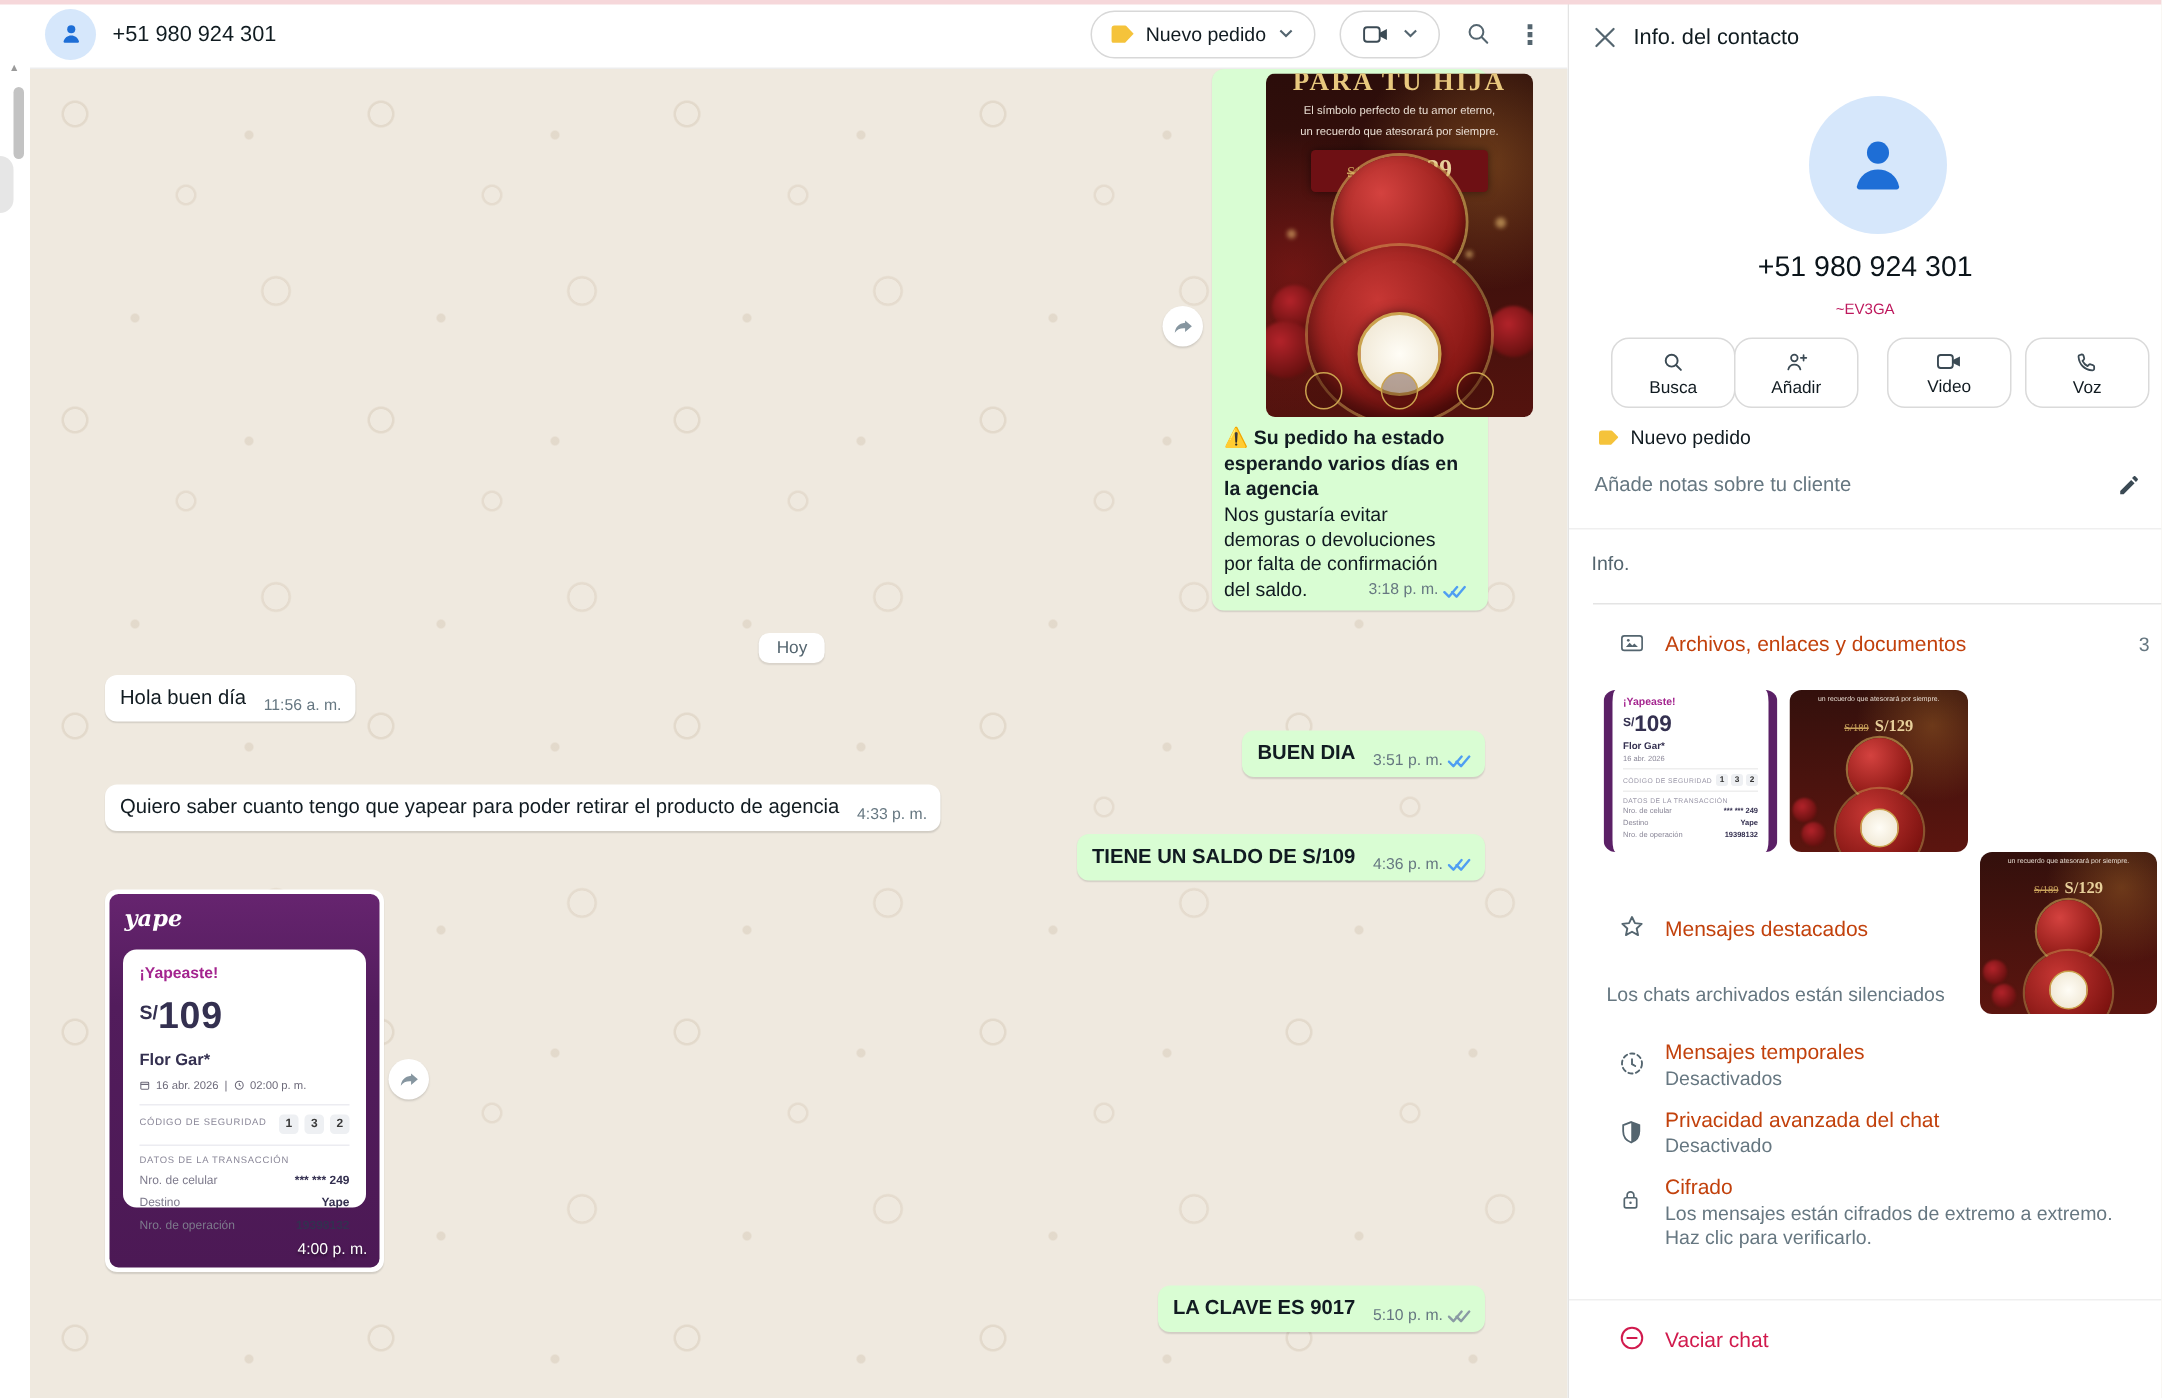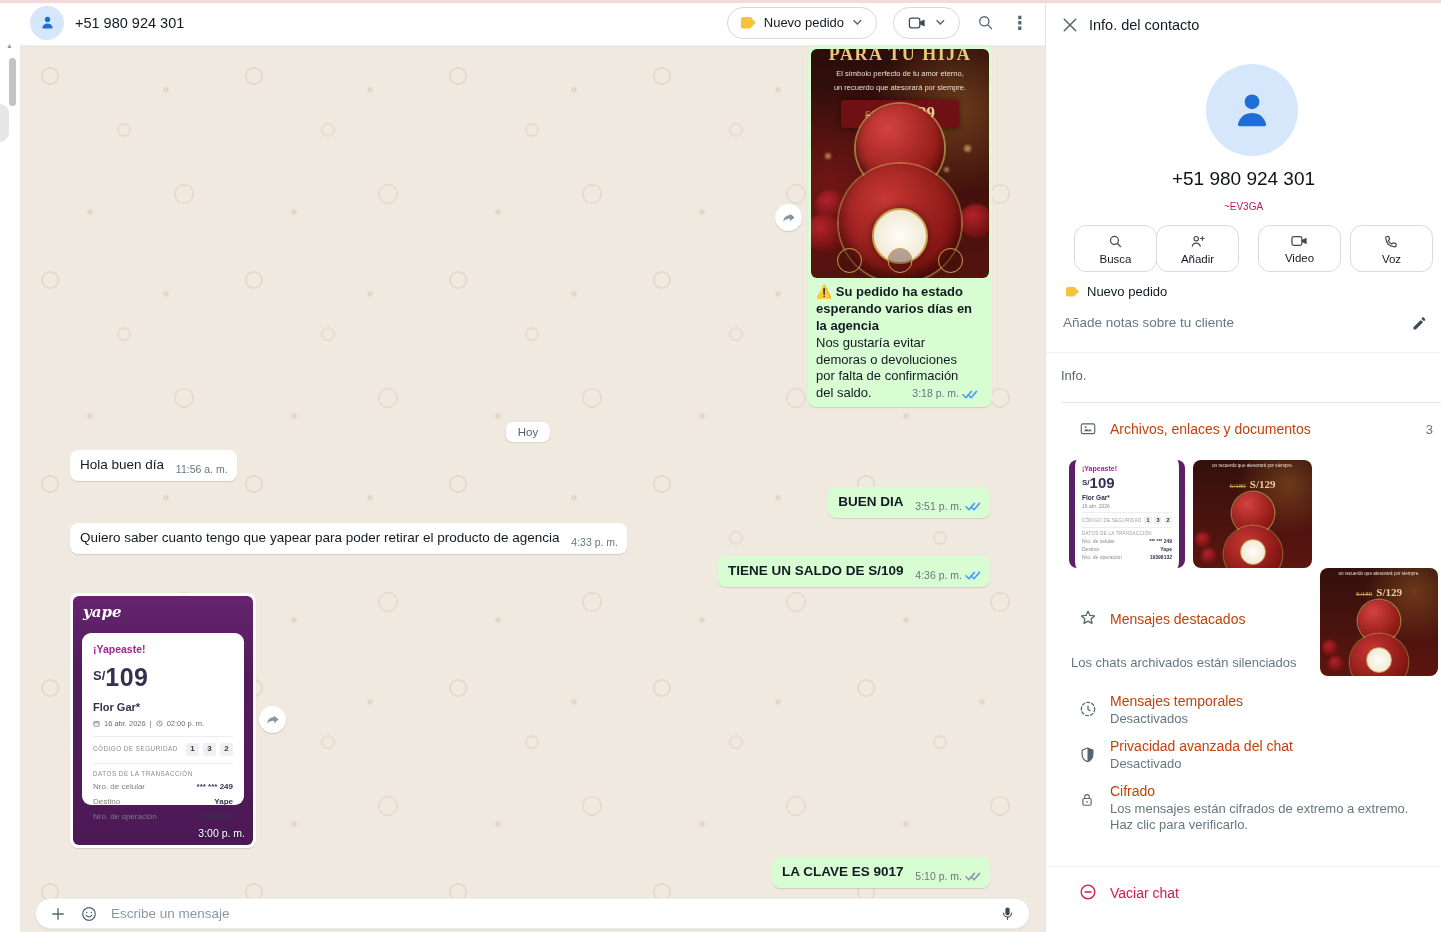"PARA TU HIJA" .ad-img { margin-left: none -> 33px }
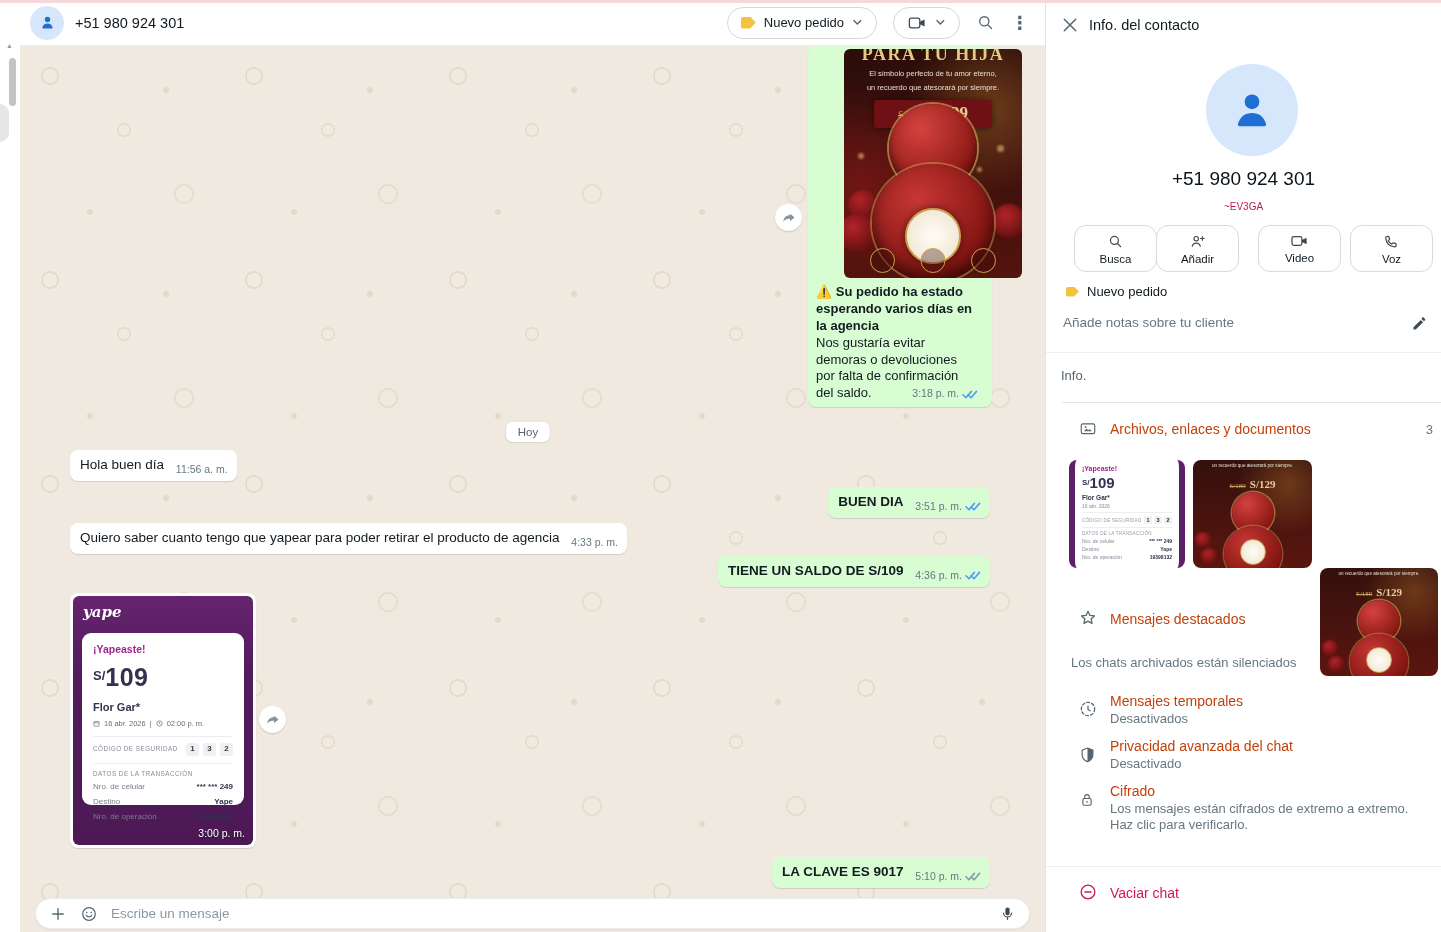"3:00 p. m." div.yape-time { text: 3:00 -> 4:00 }
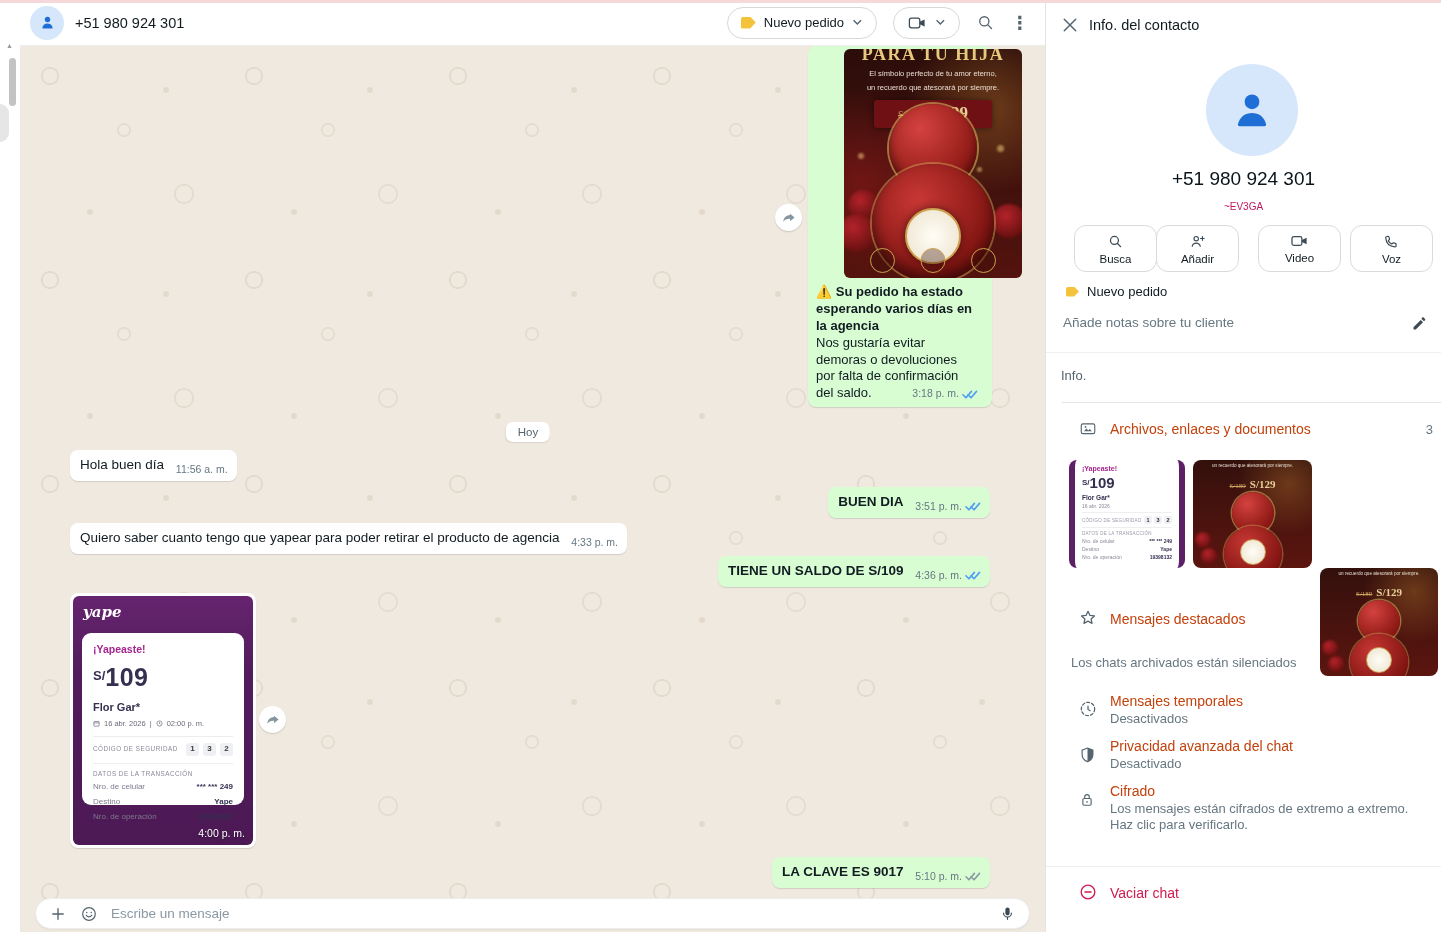"Escribe un mensaje" div.composer { html: <div> <div> <svg> <path></path> </svg> </div> <div> <svg> <circle></circle> <circle></circle> <circle></circle> <path></path> </svg> </div> <div>Escribe un mensaje</div> <div> <svg> <path></path> <path></path> </svg> </div> </div> -> none }
